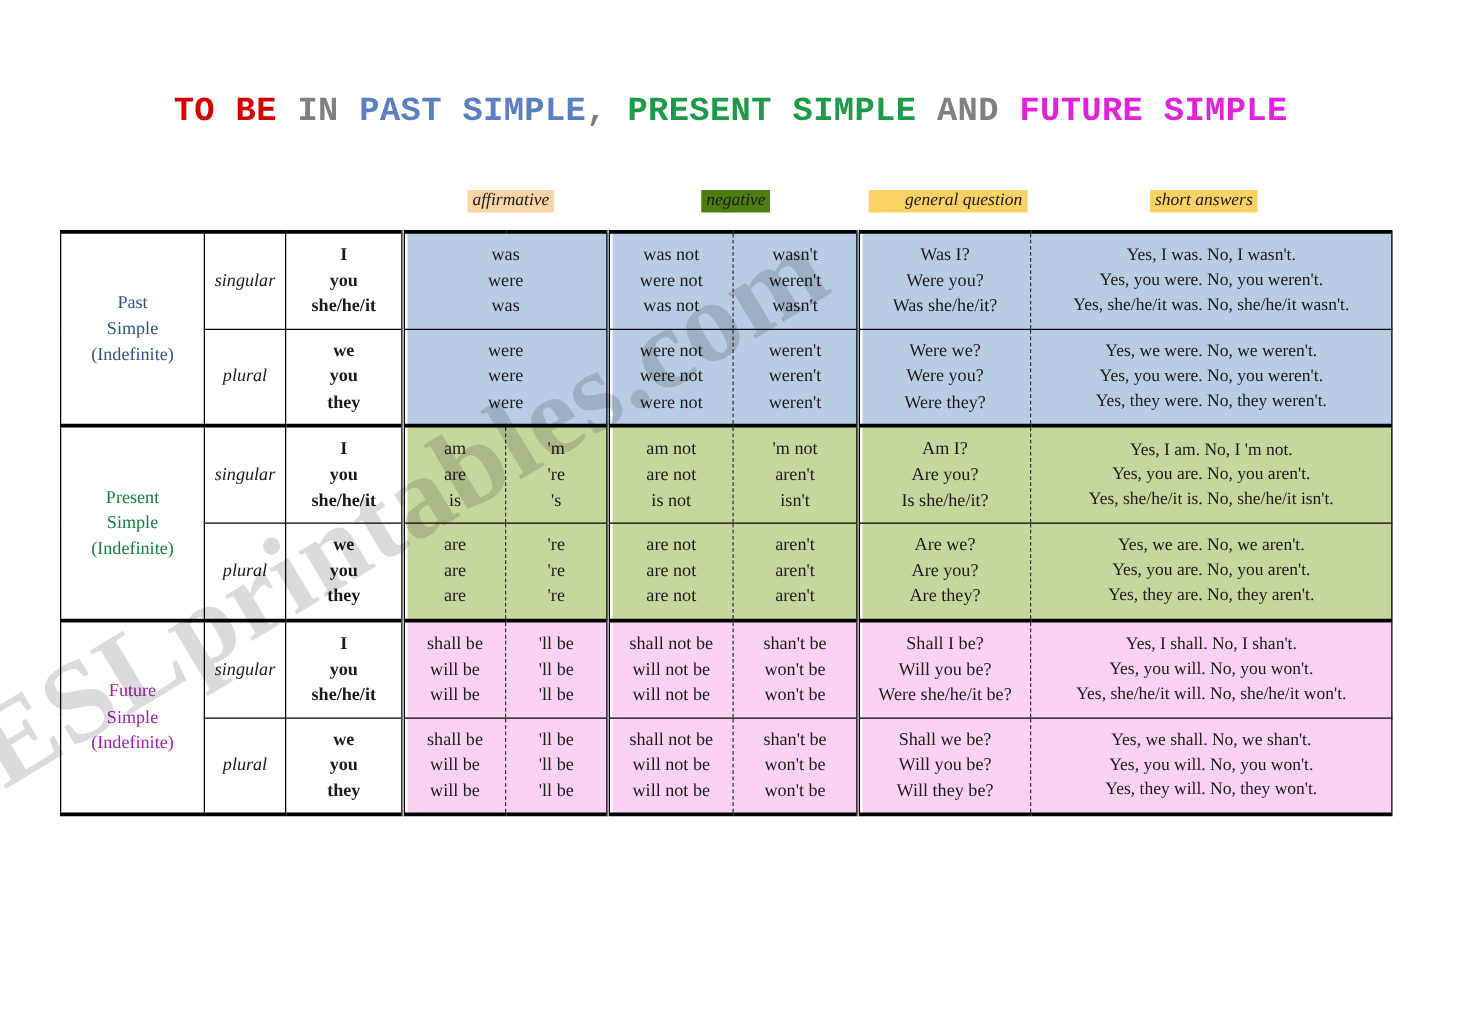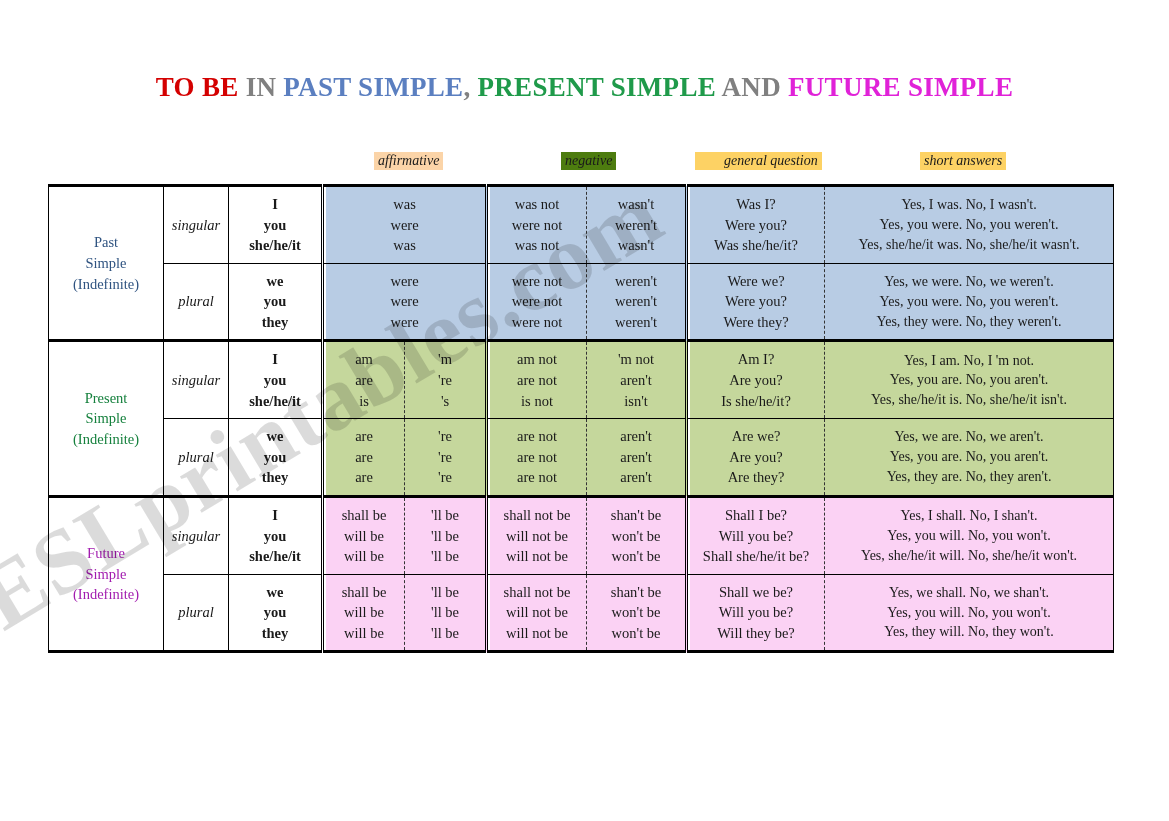"TO BE" #title span { font-family: none -> Liberation Mono, monospace }
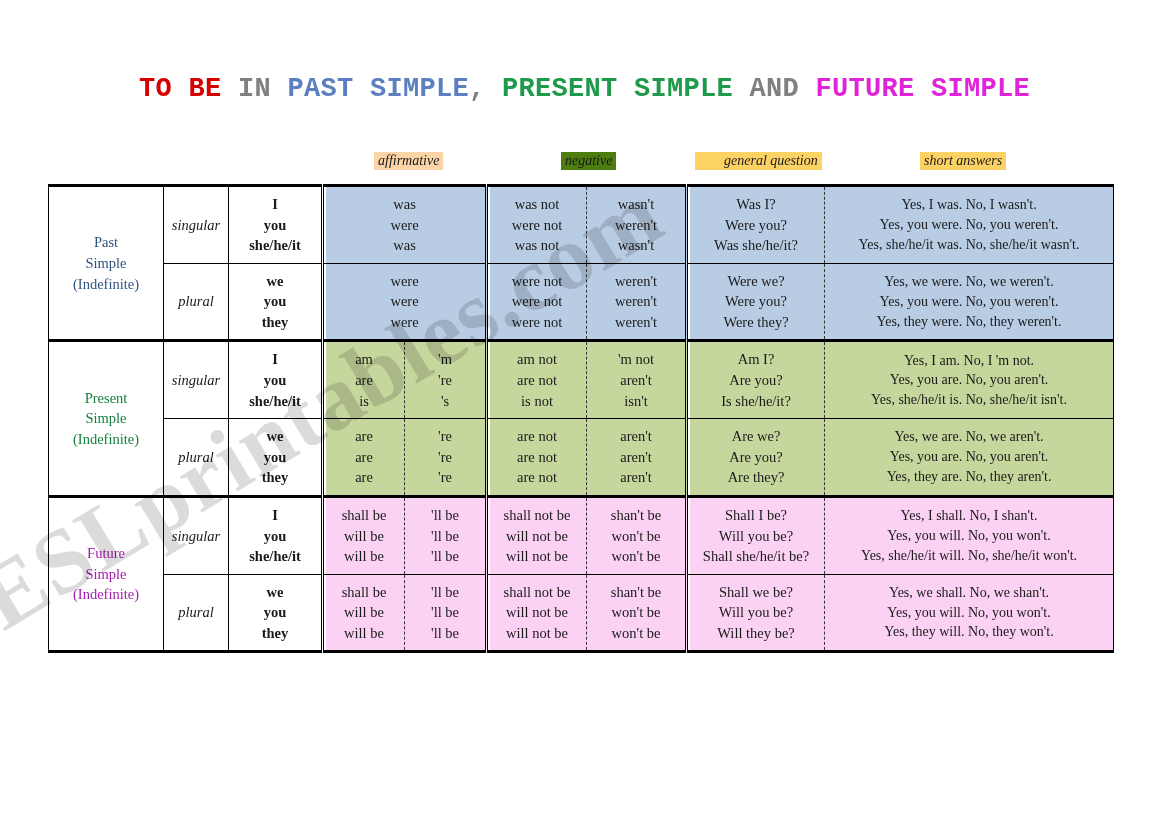"Shall she/he/it be?" span.line { text: Shall -> Were }
